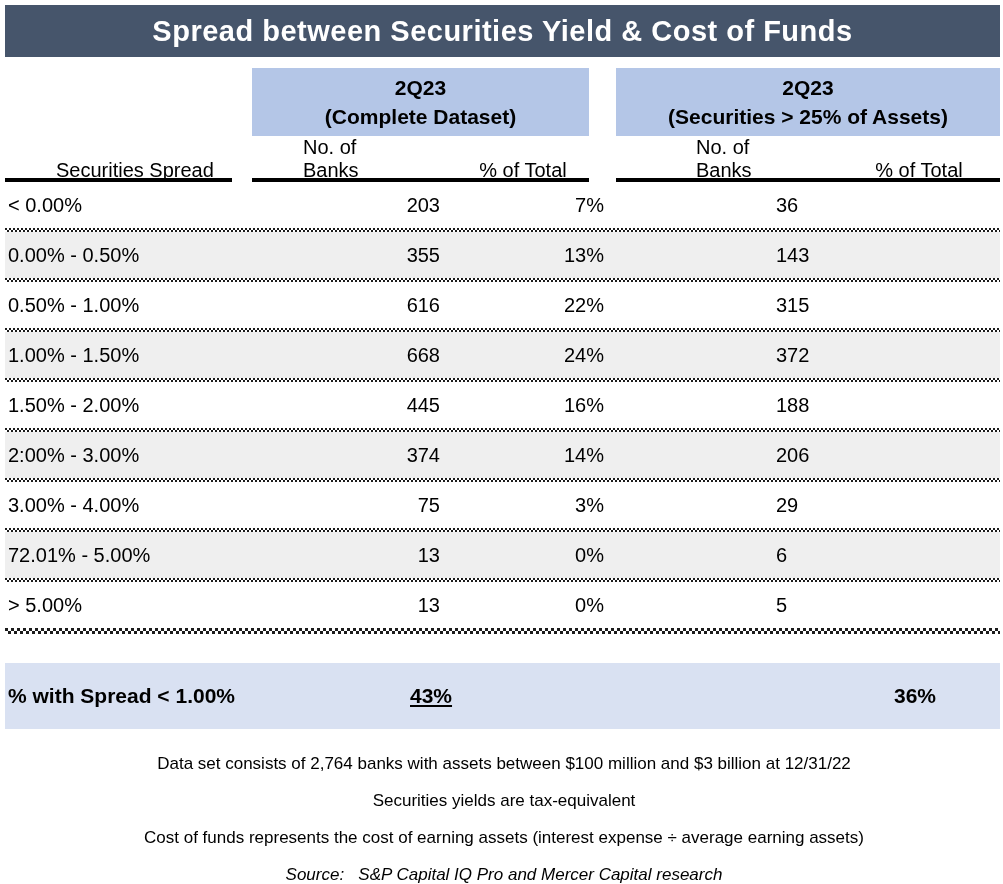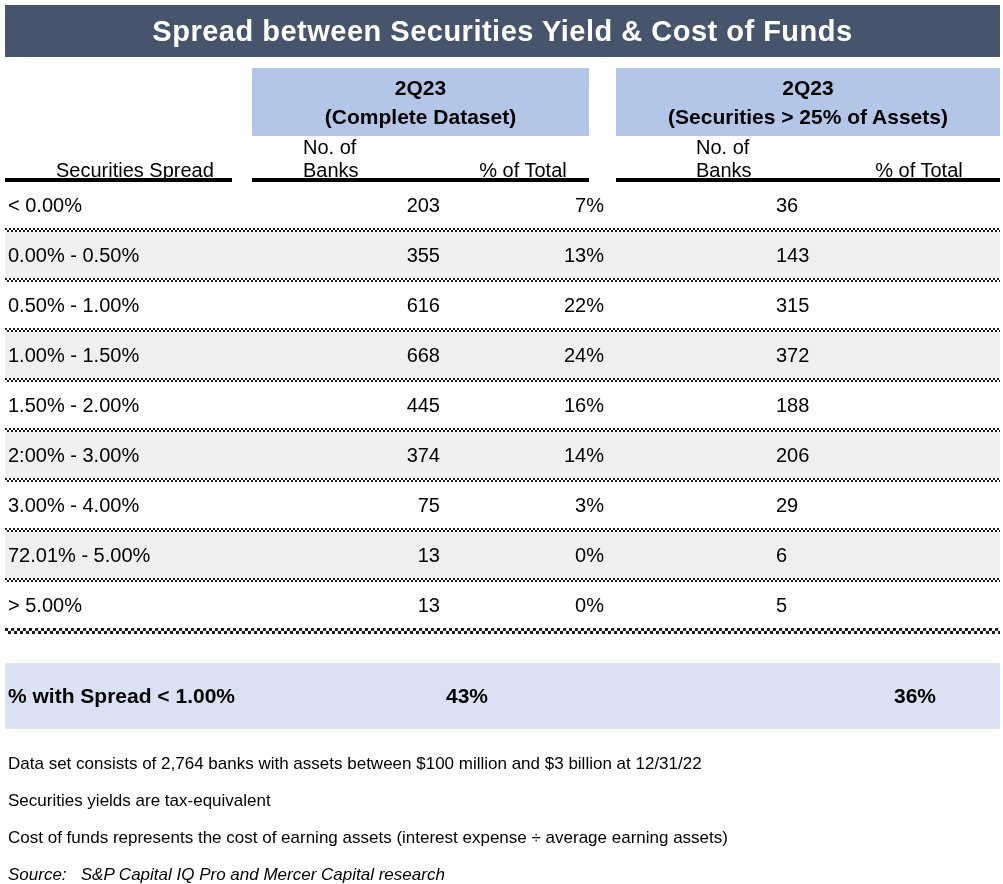"43%" .summary-row .s-pct1 { text-align: center -> left; text-decoration: none -> underline }
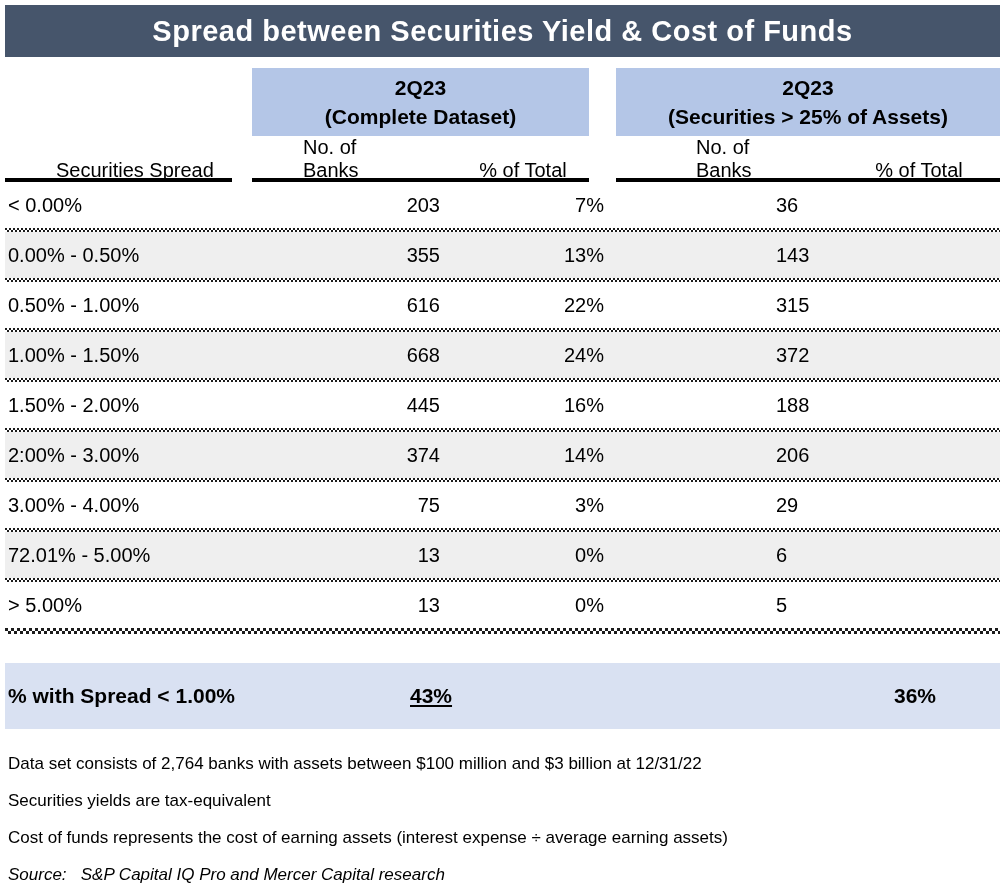"Data set consists of 2,764" .notes { text-align: none -> center }
